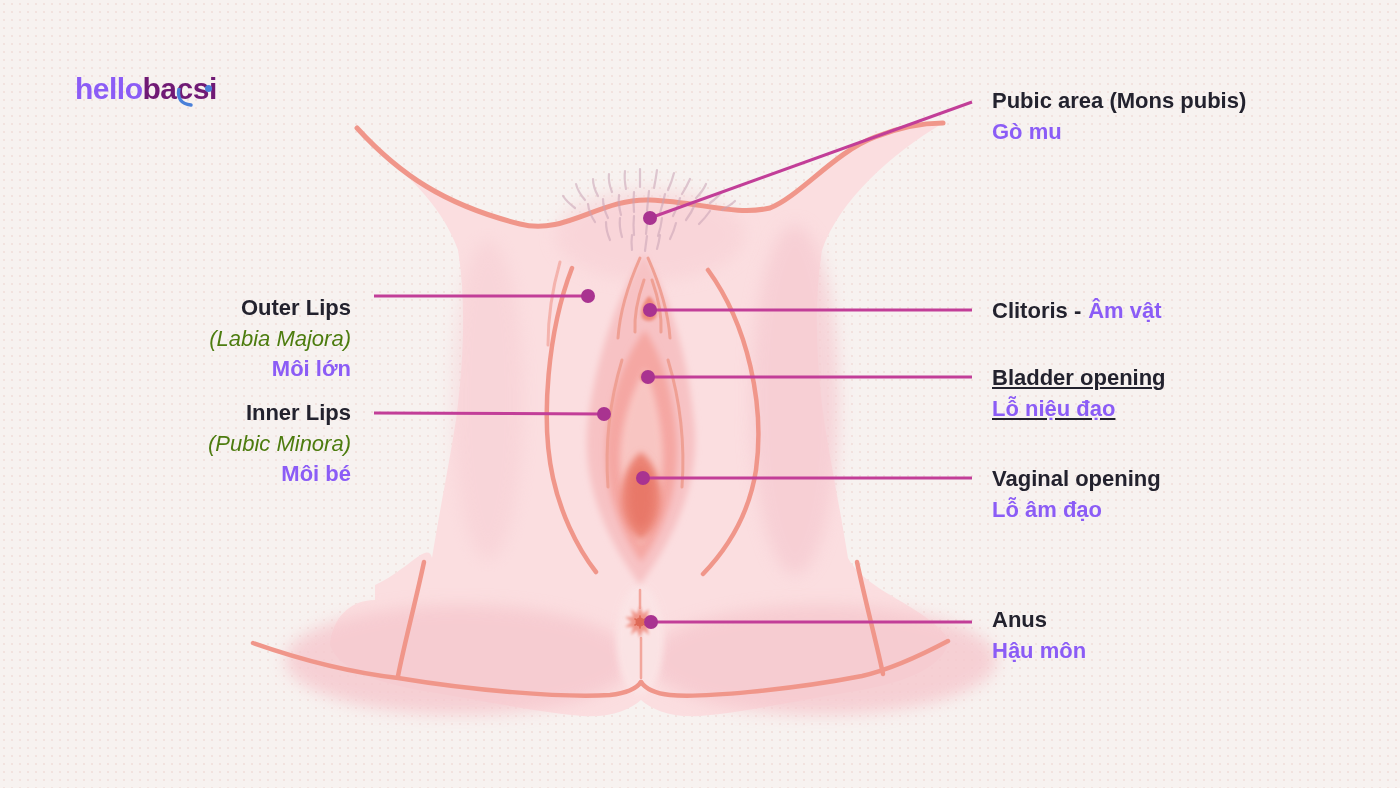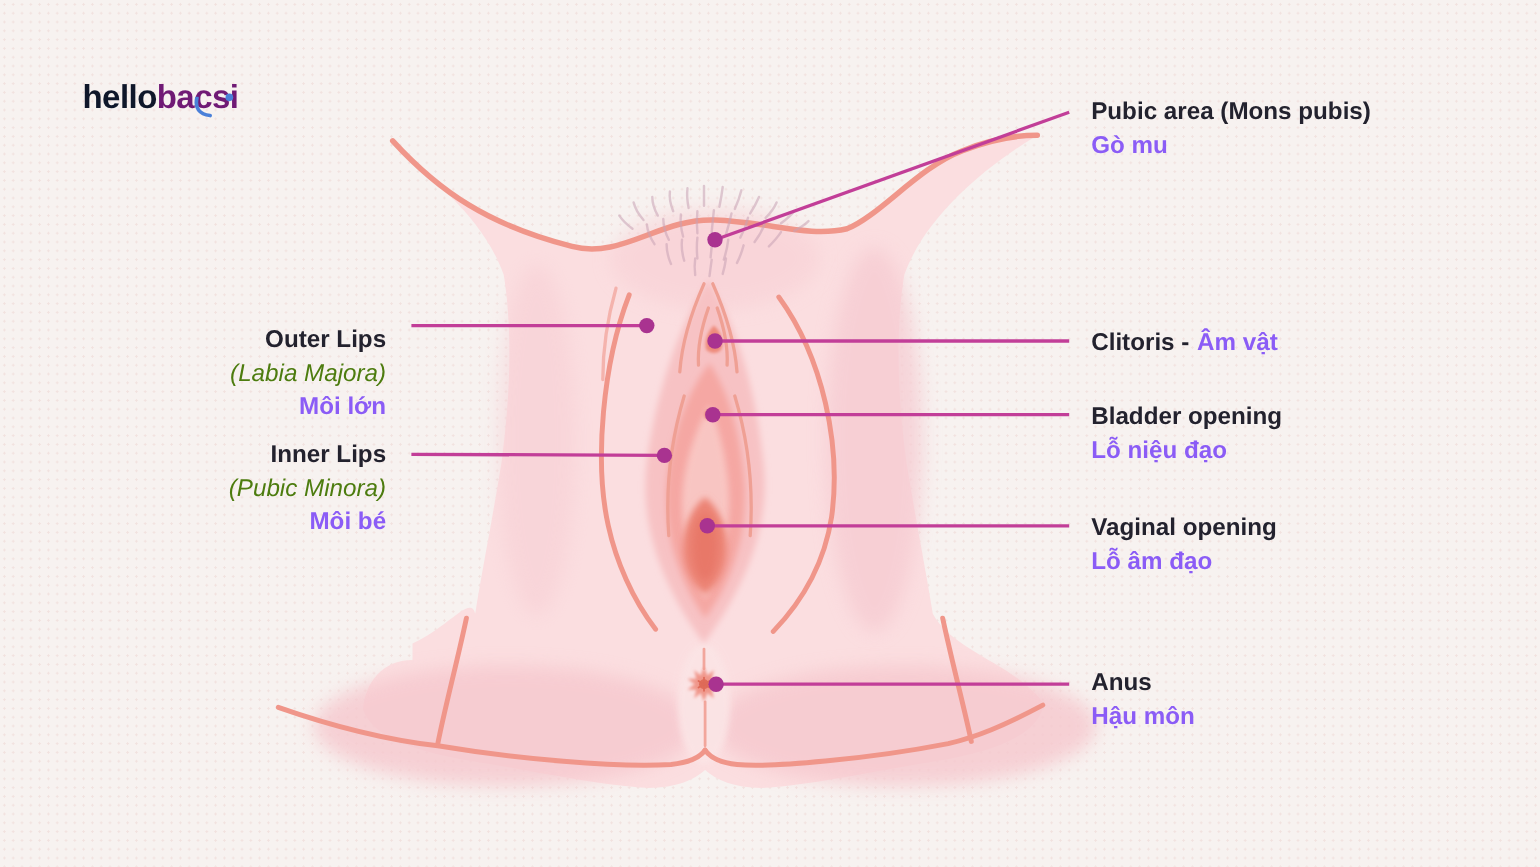"hello" .logo .hello { color: #0f172a -> #8b5cf6 }
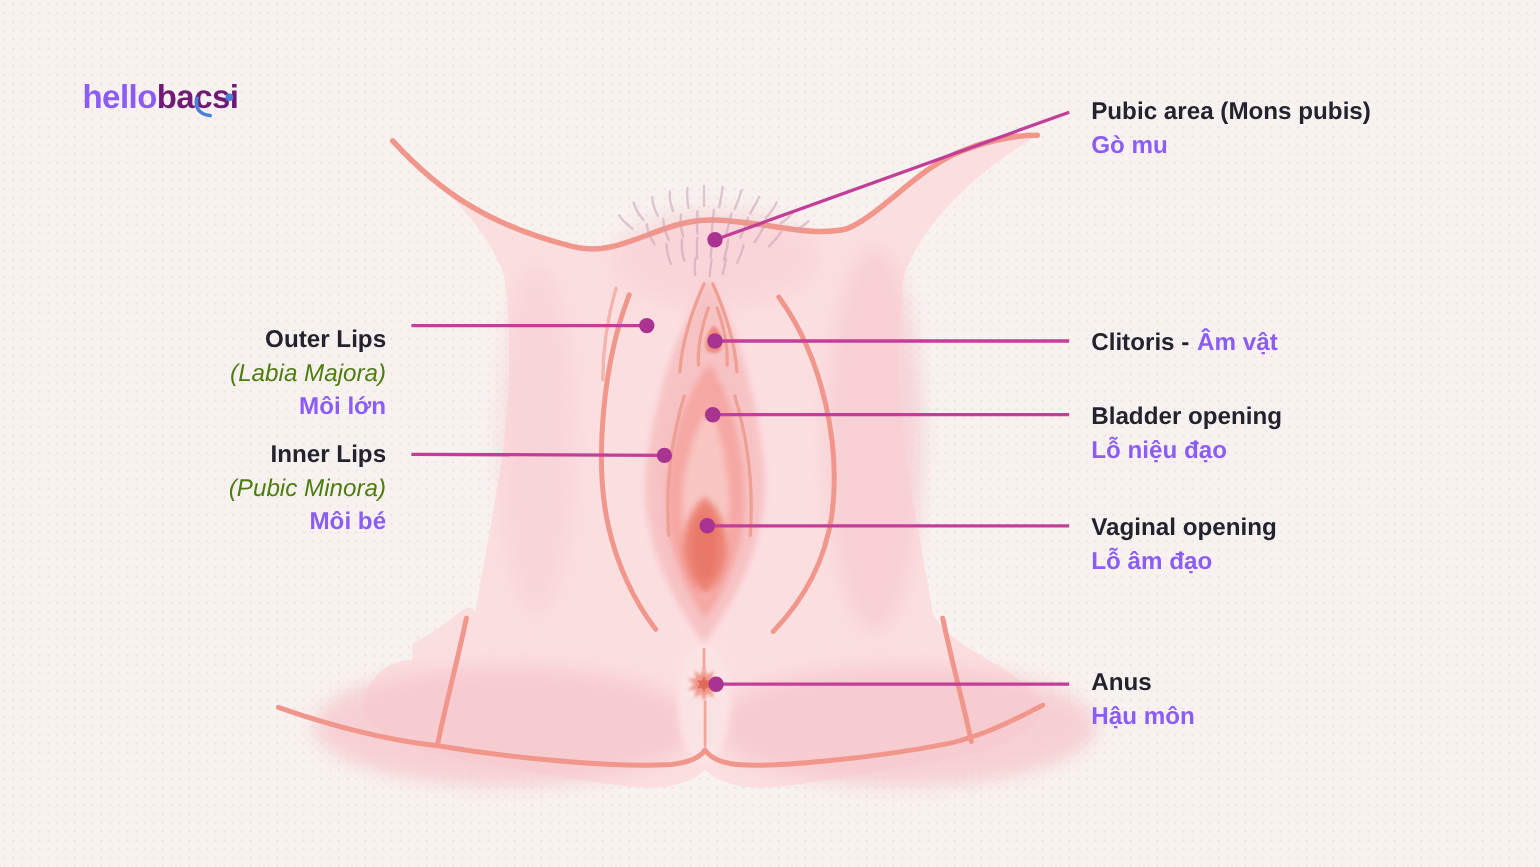"Bladder opening" #label-bladder { text-decoration: none -> underline }
